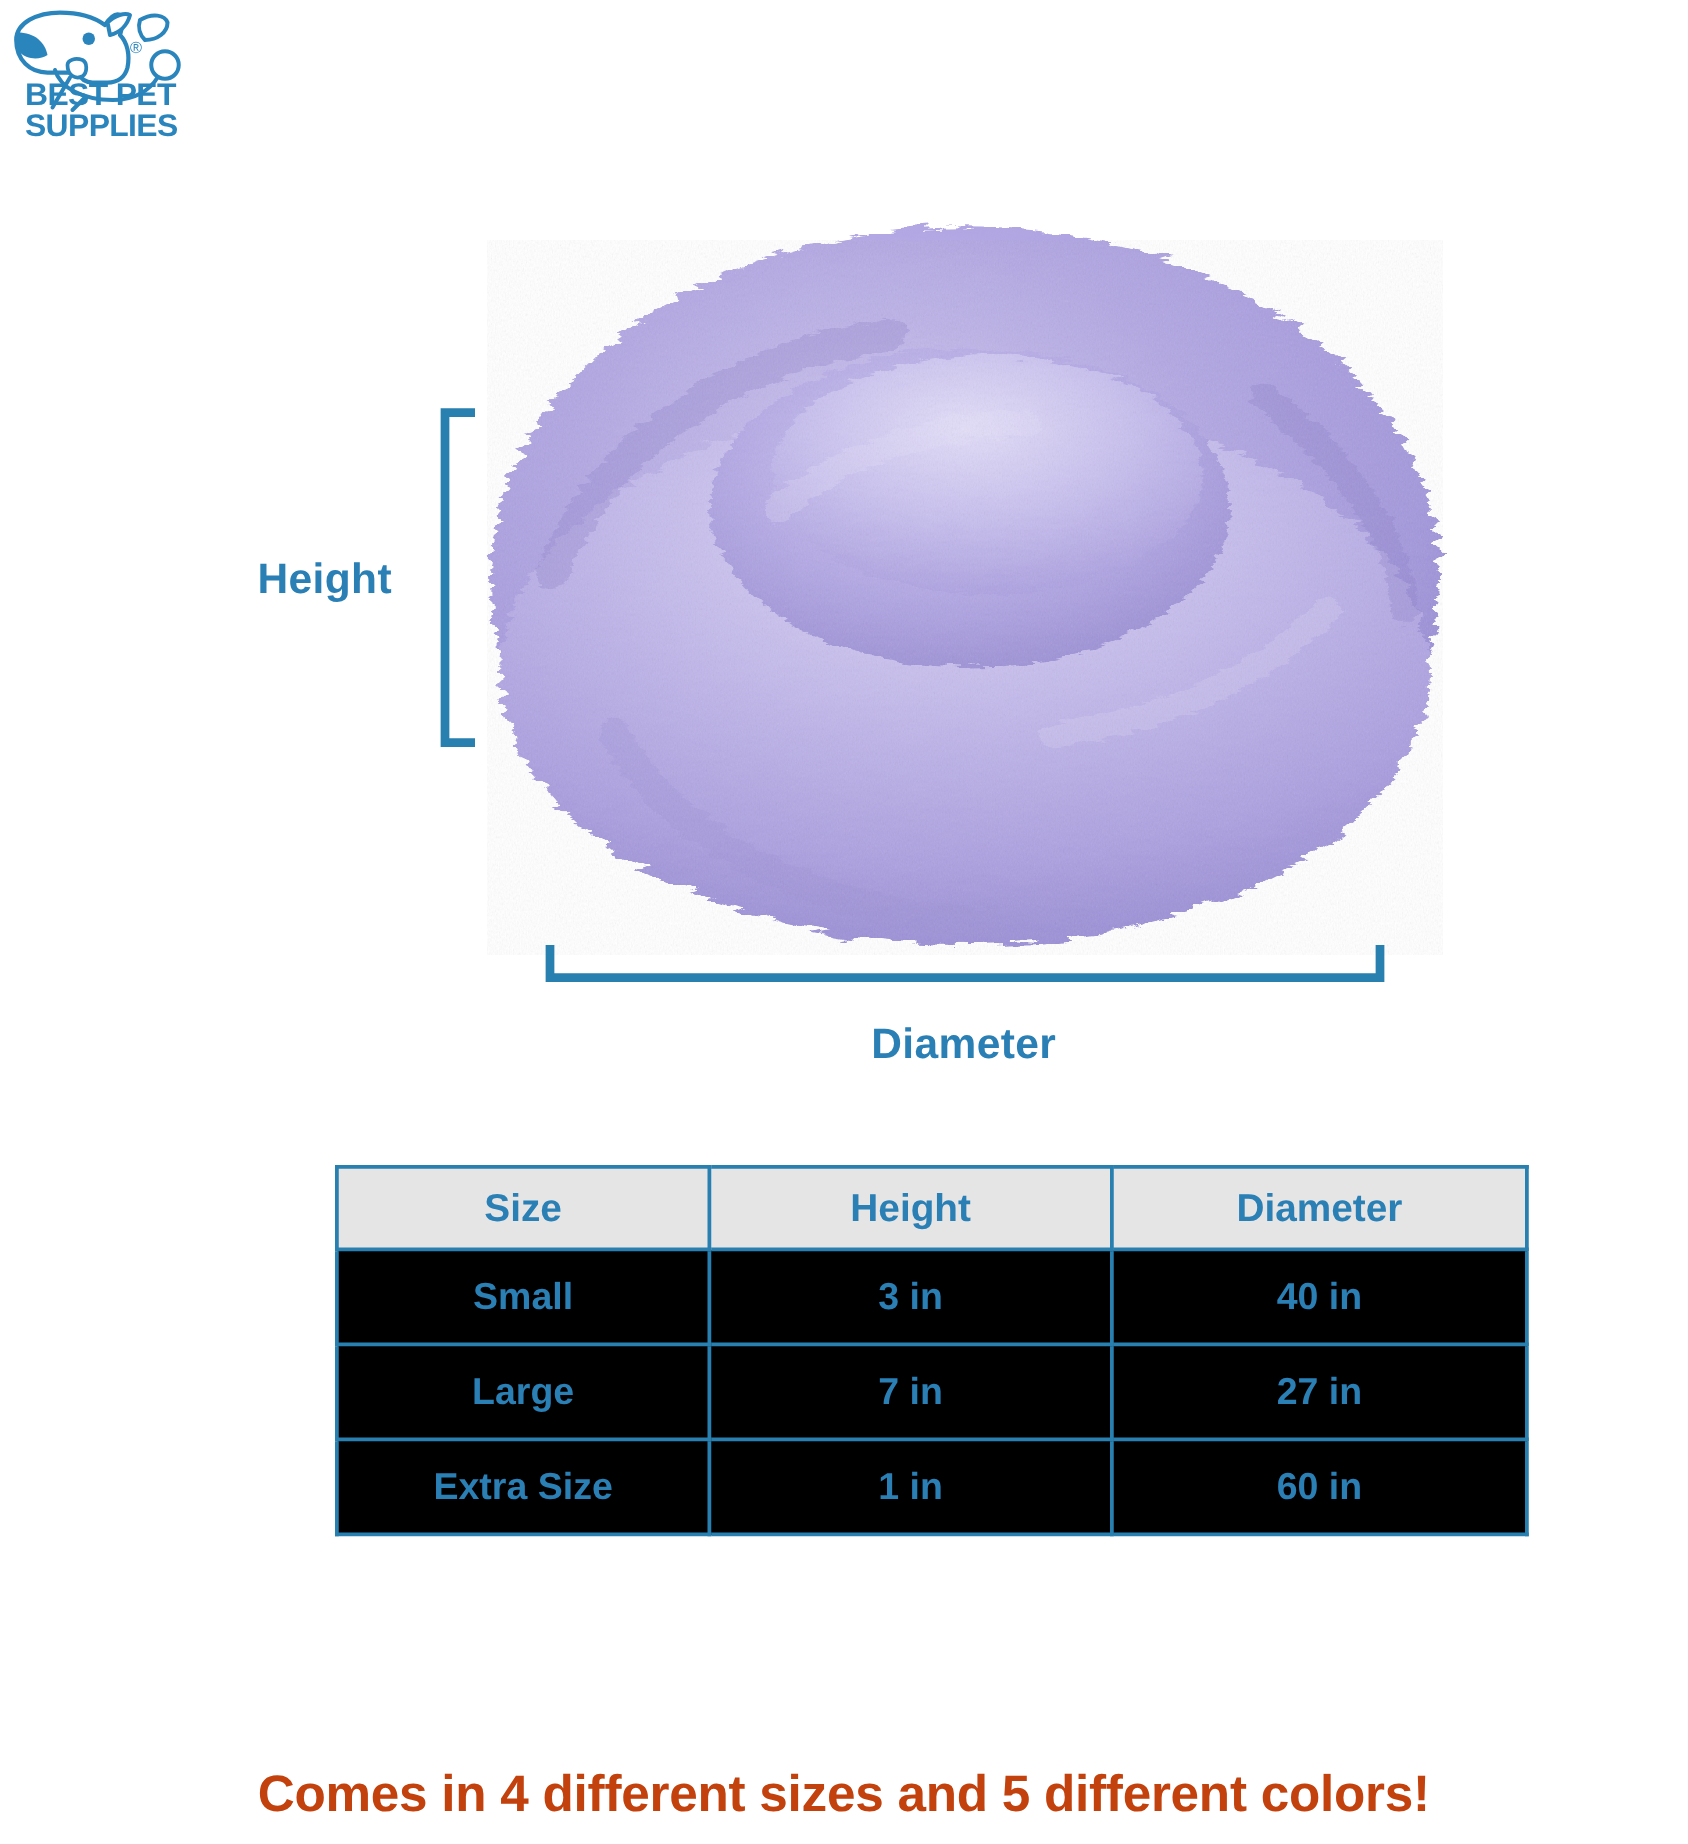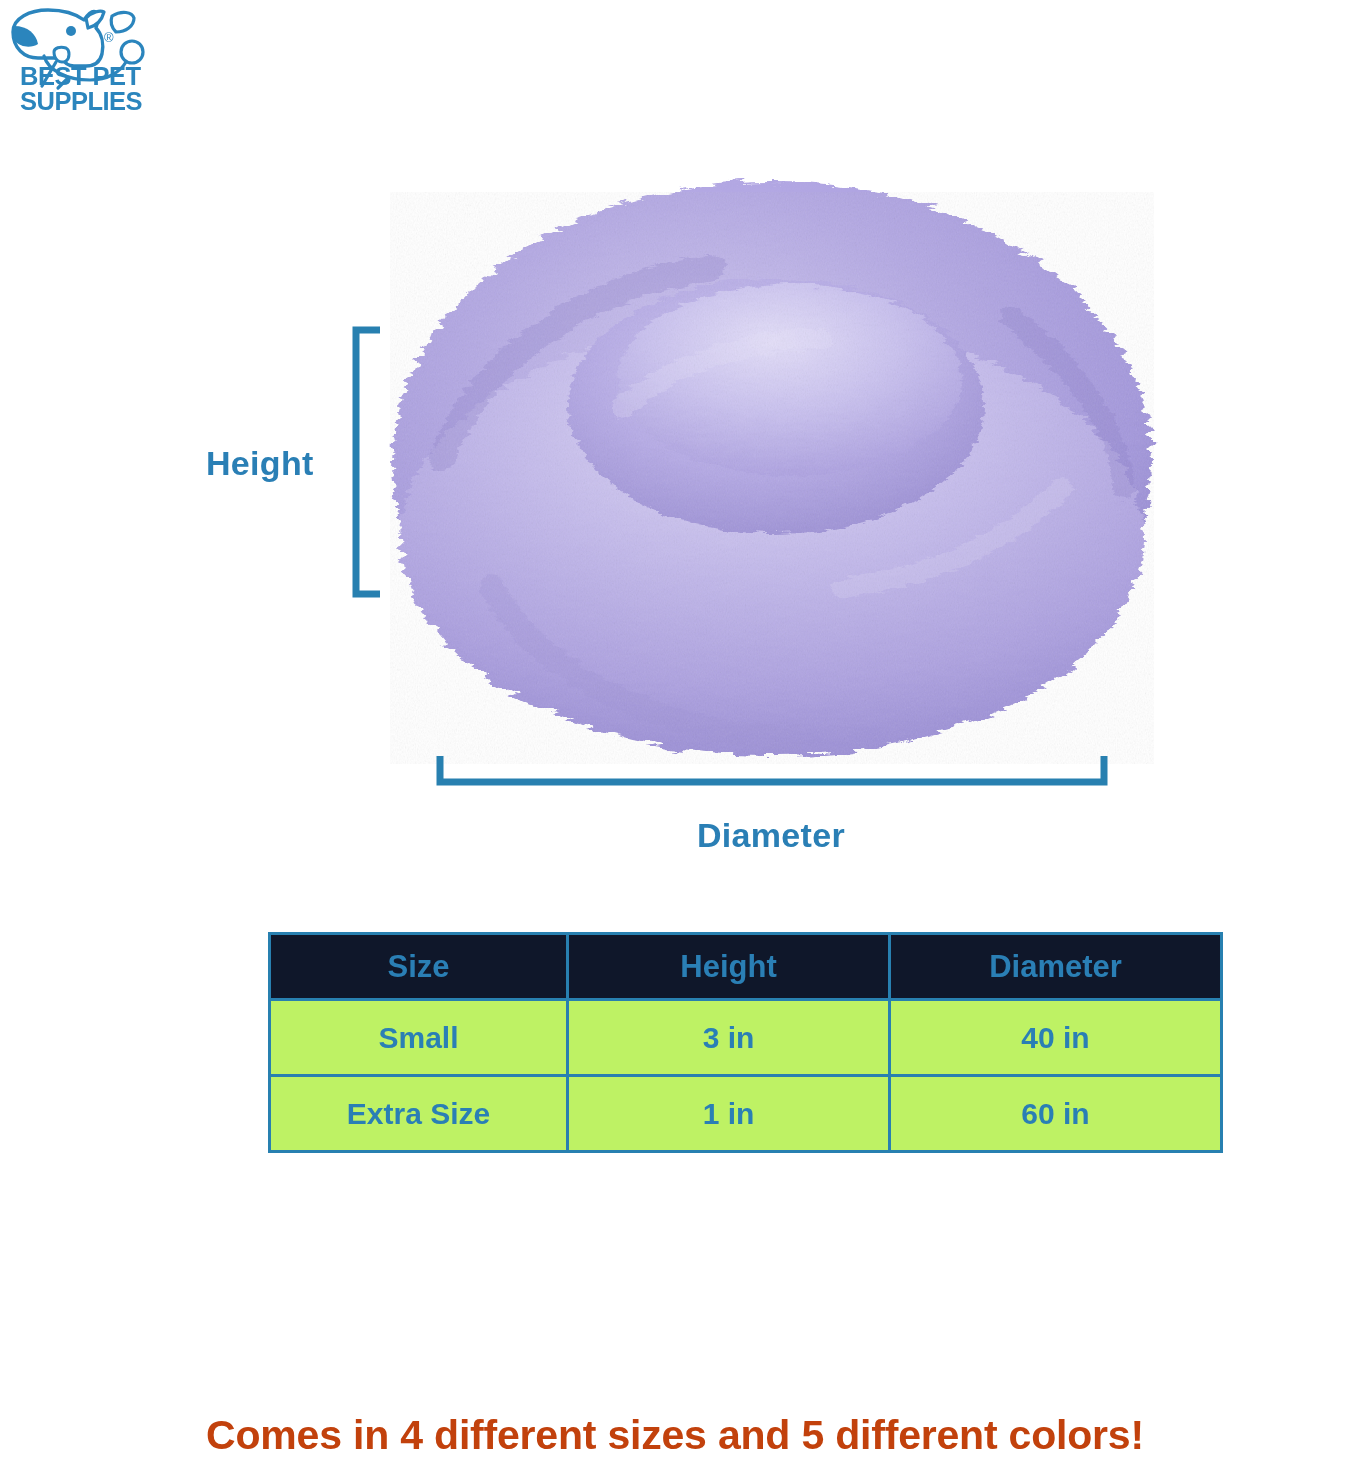"Size" .size-table th { background: #0f172a -> #e5e5e5 }
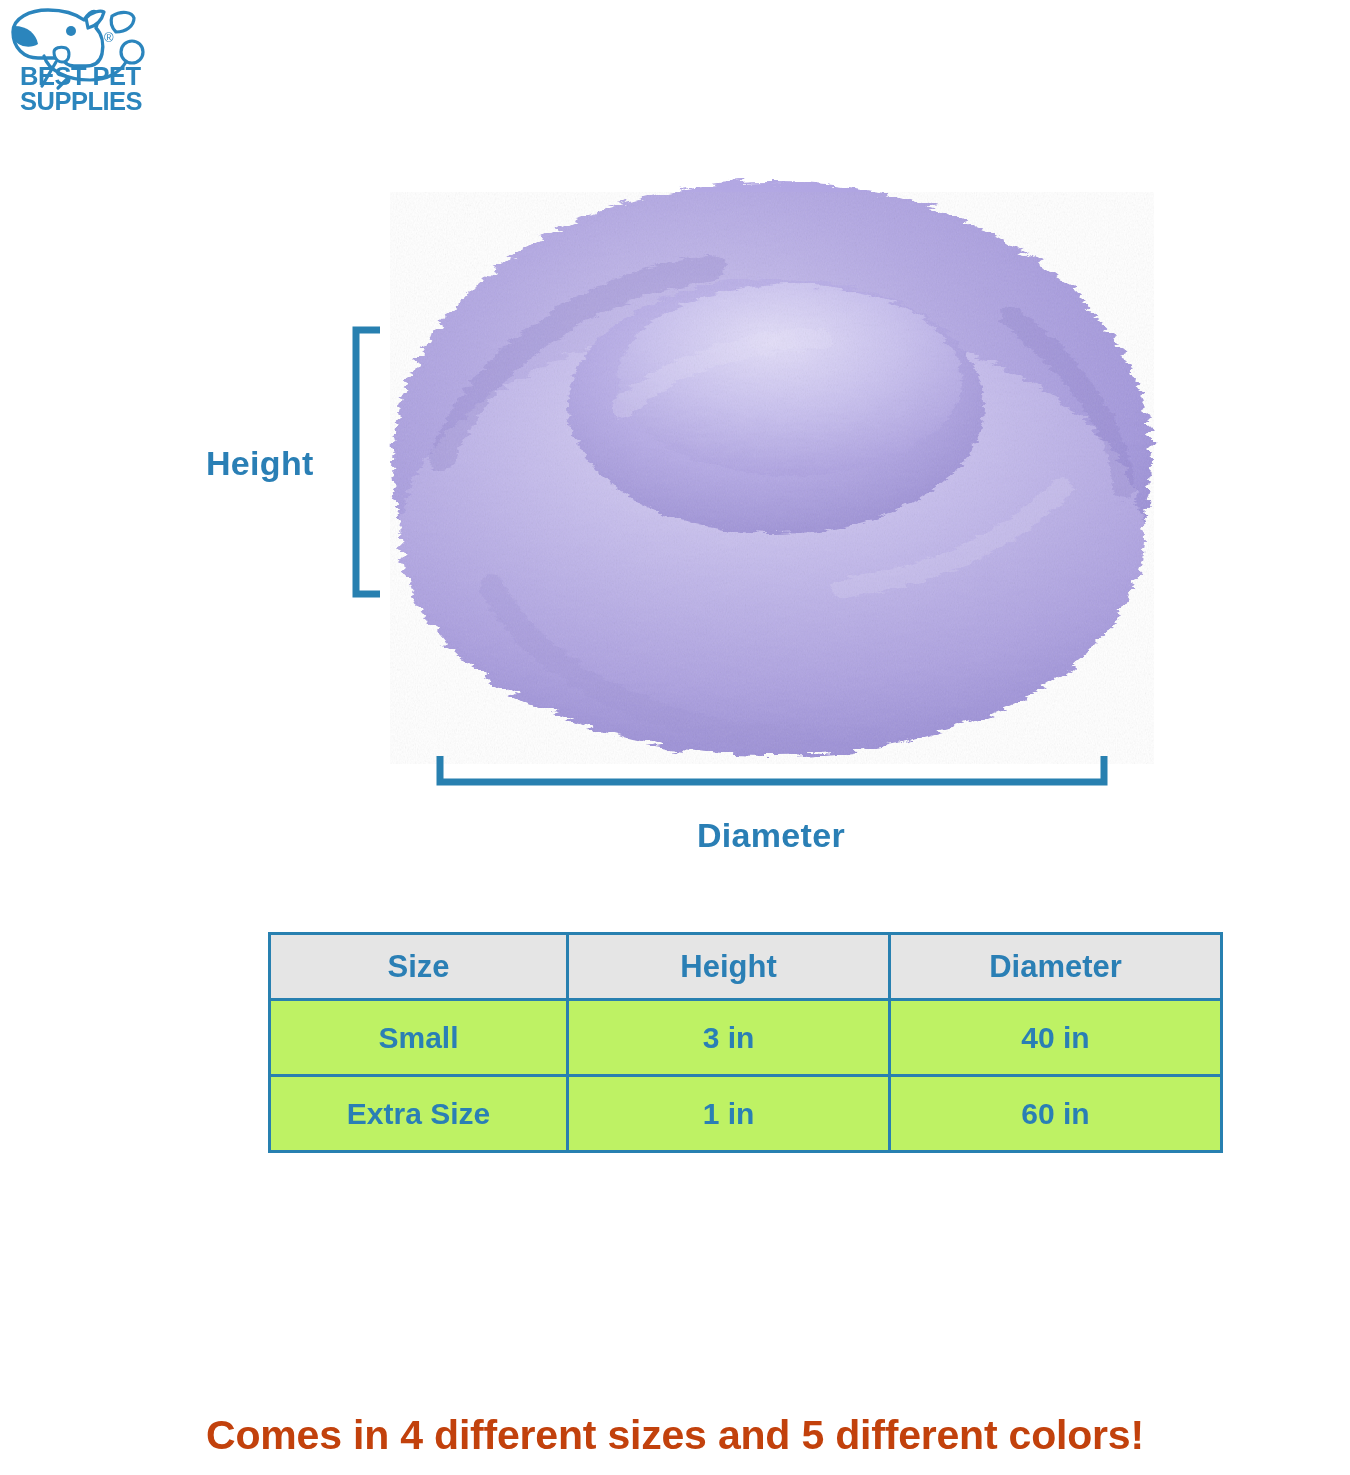"Small" .size-table td { background: #bef264 -> #000000 }
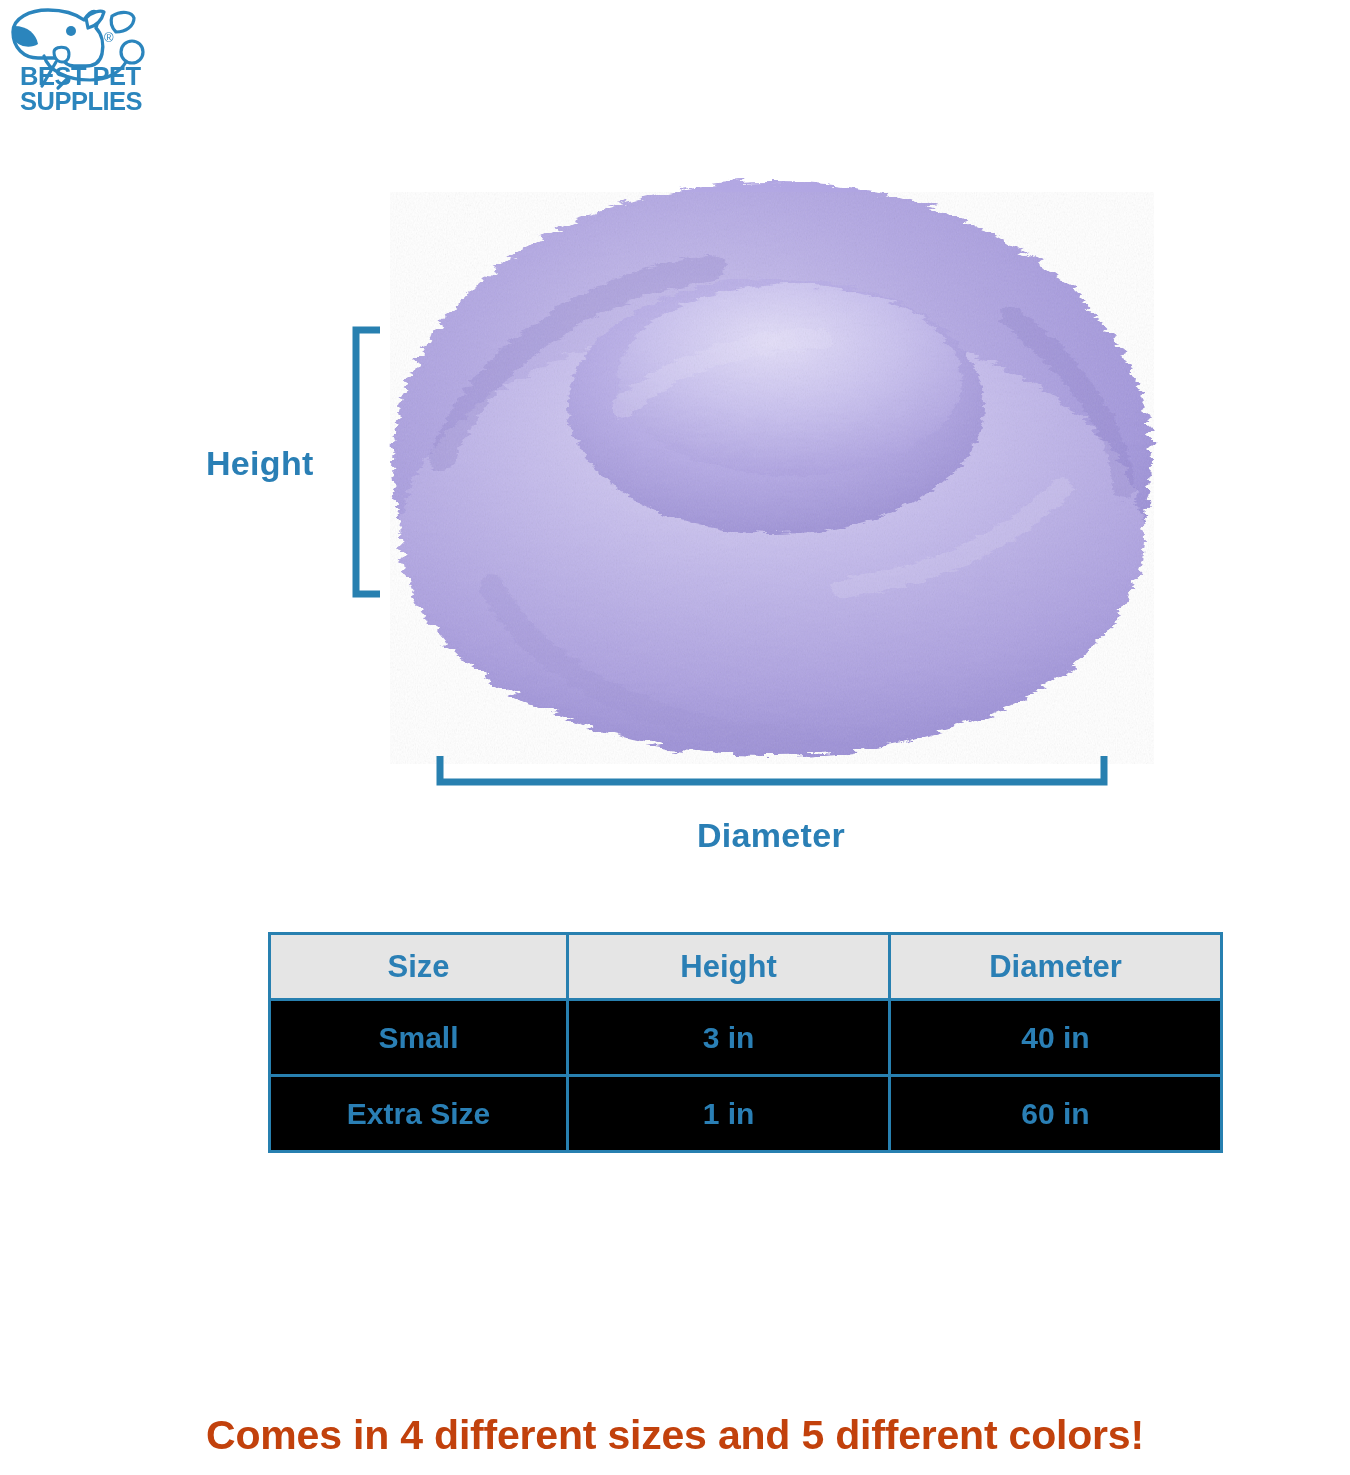"Large" tr { html: none -> <tr> <td>Large</td> <td>7 in</td> <td>27 in</td> </tr> }
